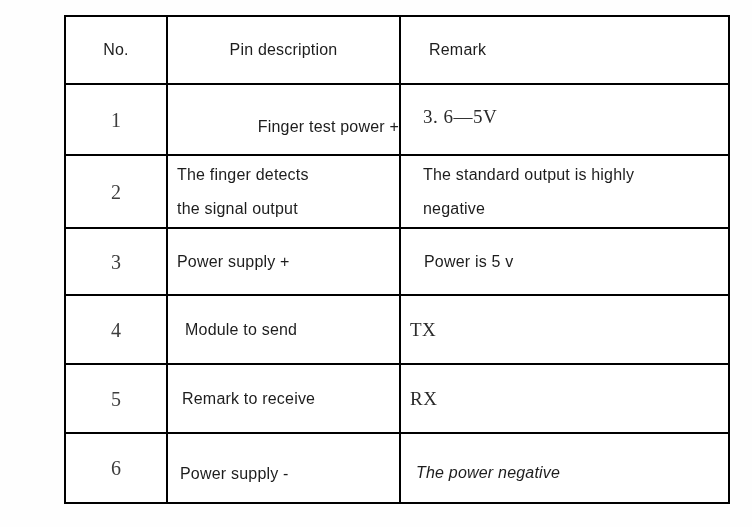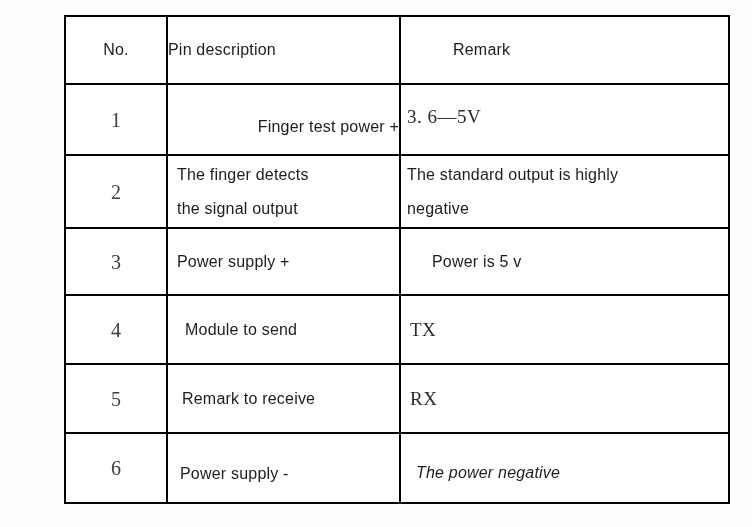"Pin description" th.sans { text-align: none -> center }
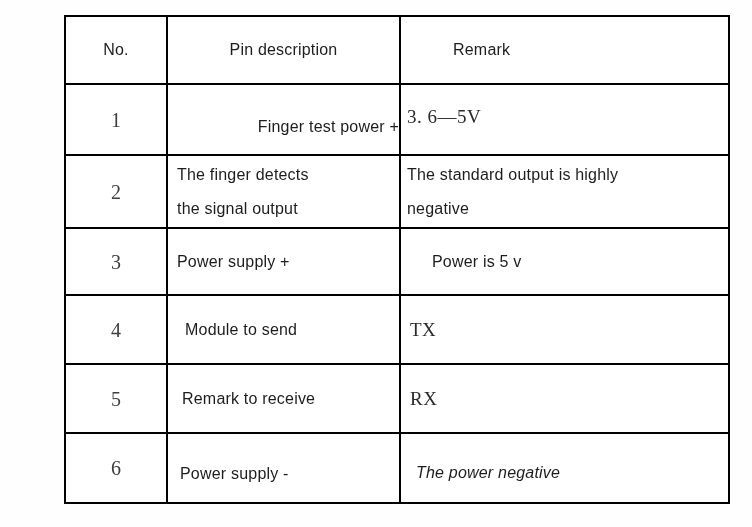"Remark" .pl44 { padding-left: 52px -> 28px }
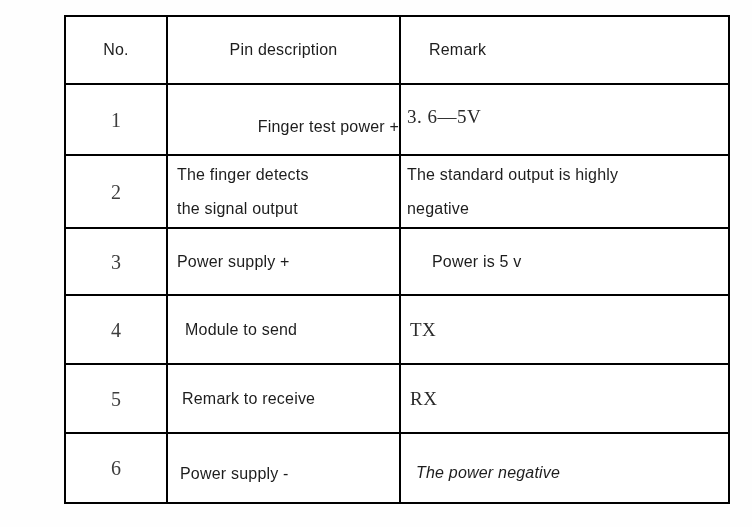"3. 6—5V" .pl6 { padding-left: 6px -> 22px }
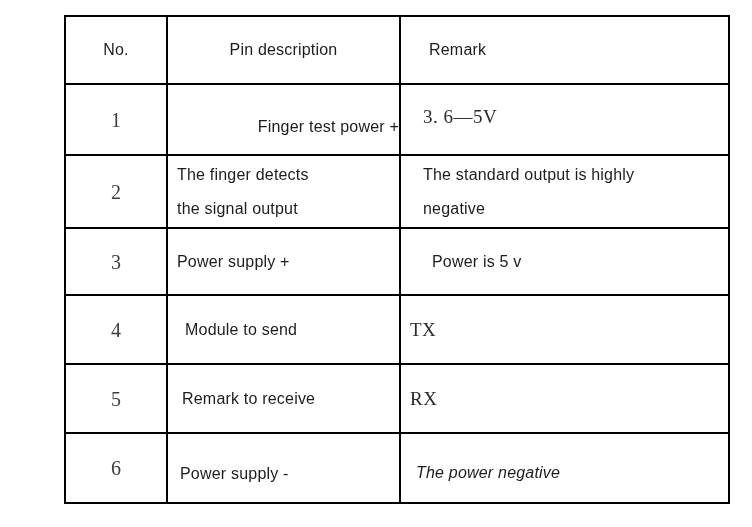"Power is 5 v" .pl23 { padding-left: 31px -> 23px }
